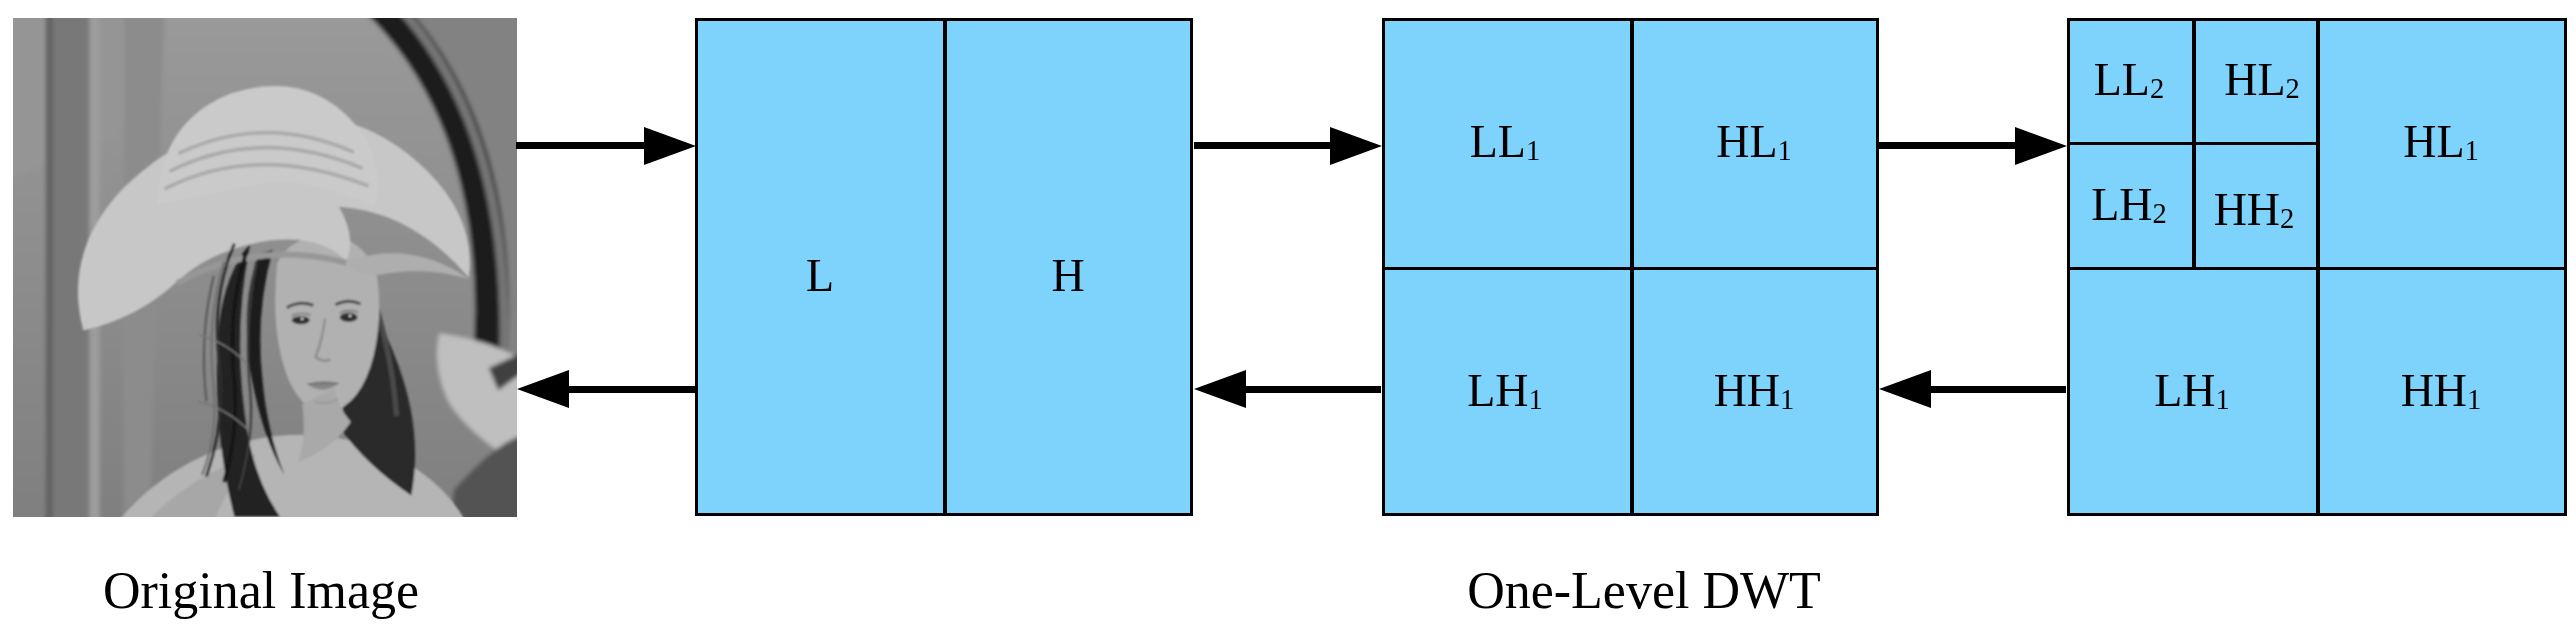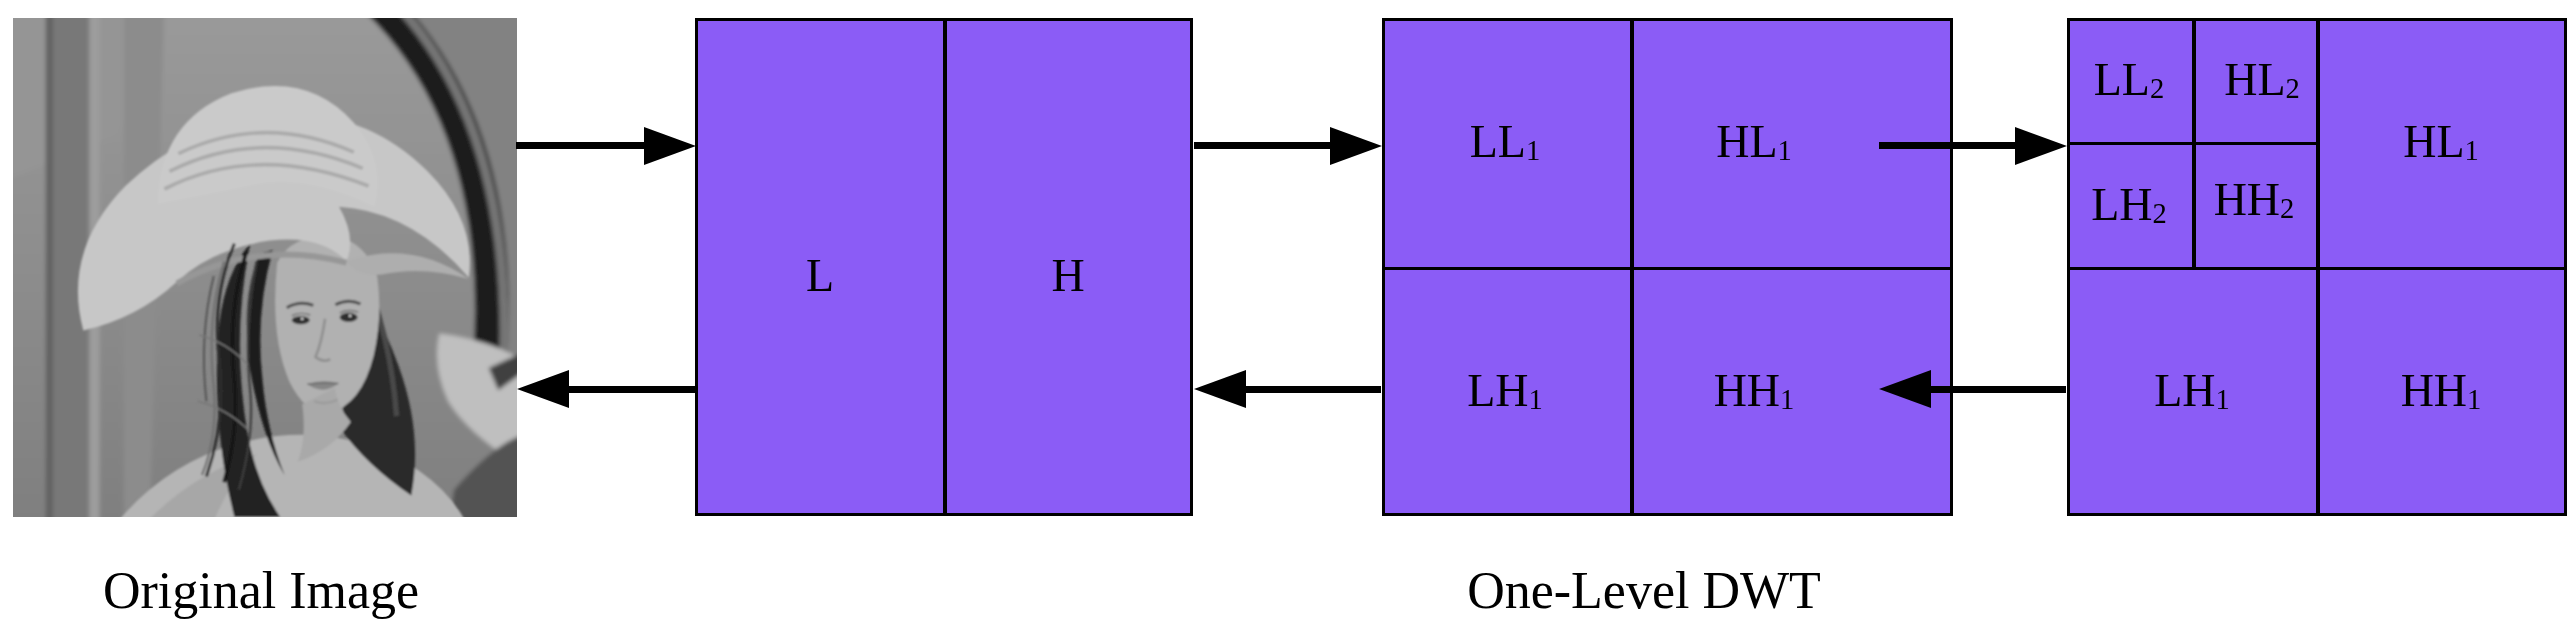"LL2" .box { background: #8b5cf6 -> #7dd3fc }
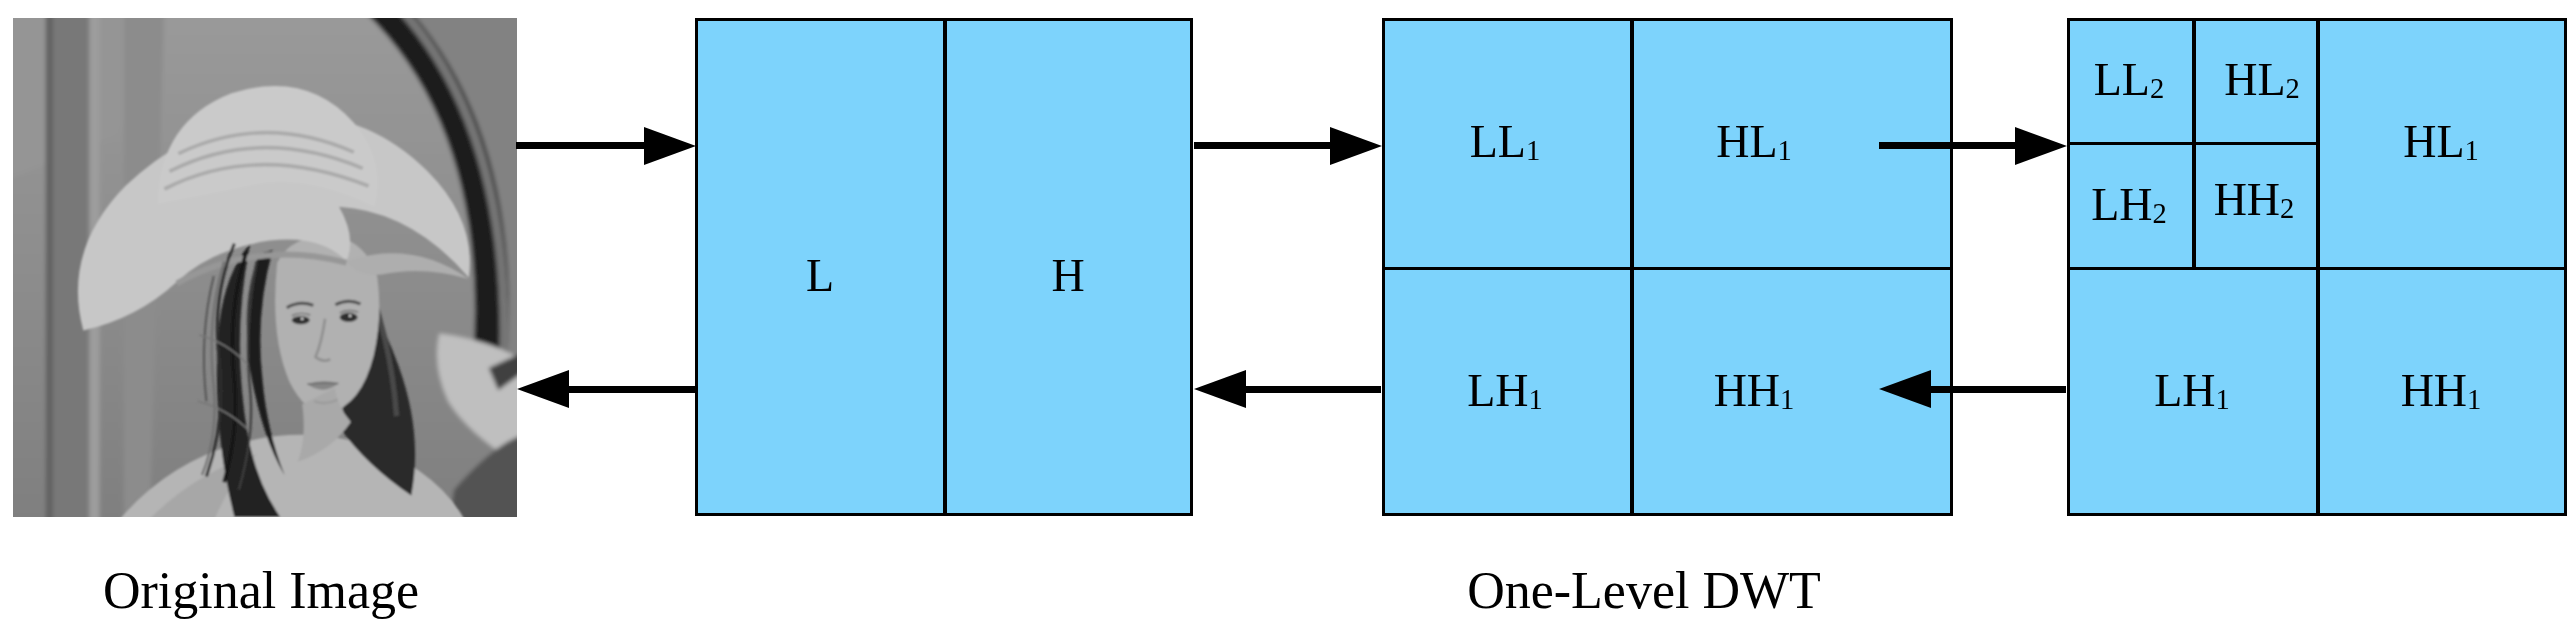"LL1" .box3 { width: 571px -> 497px }
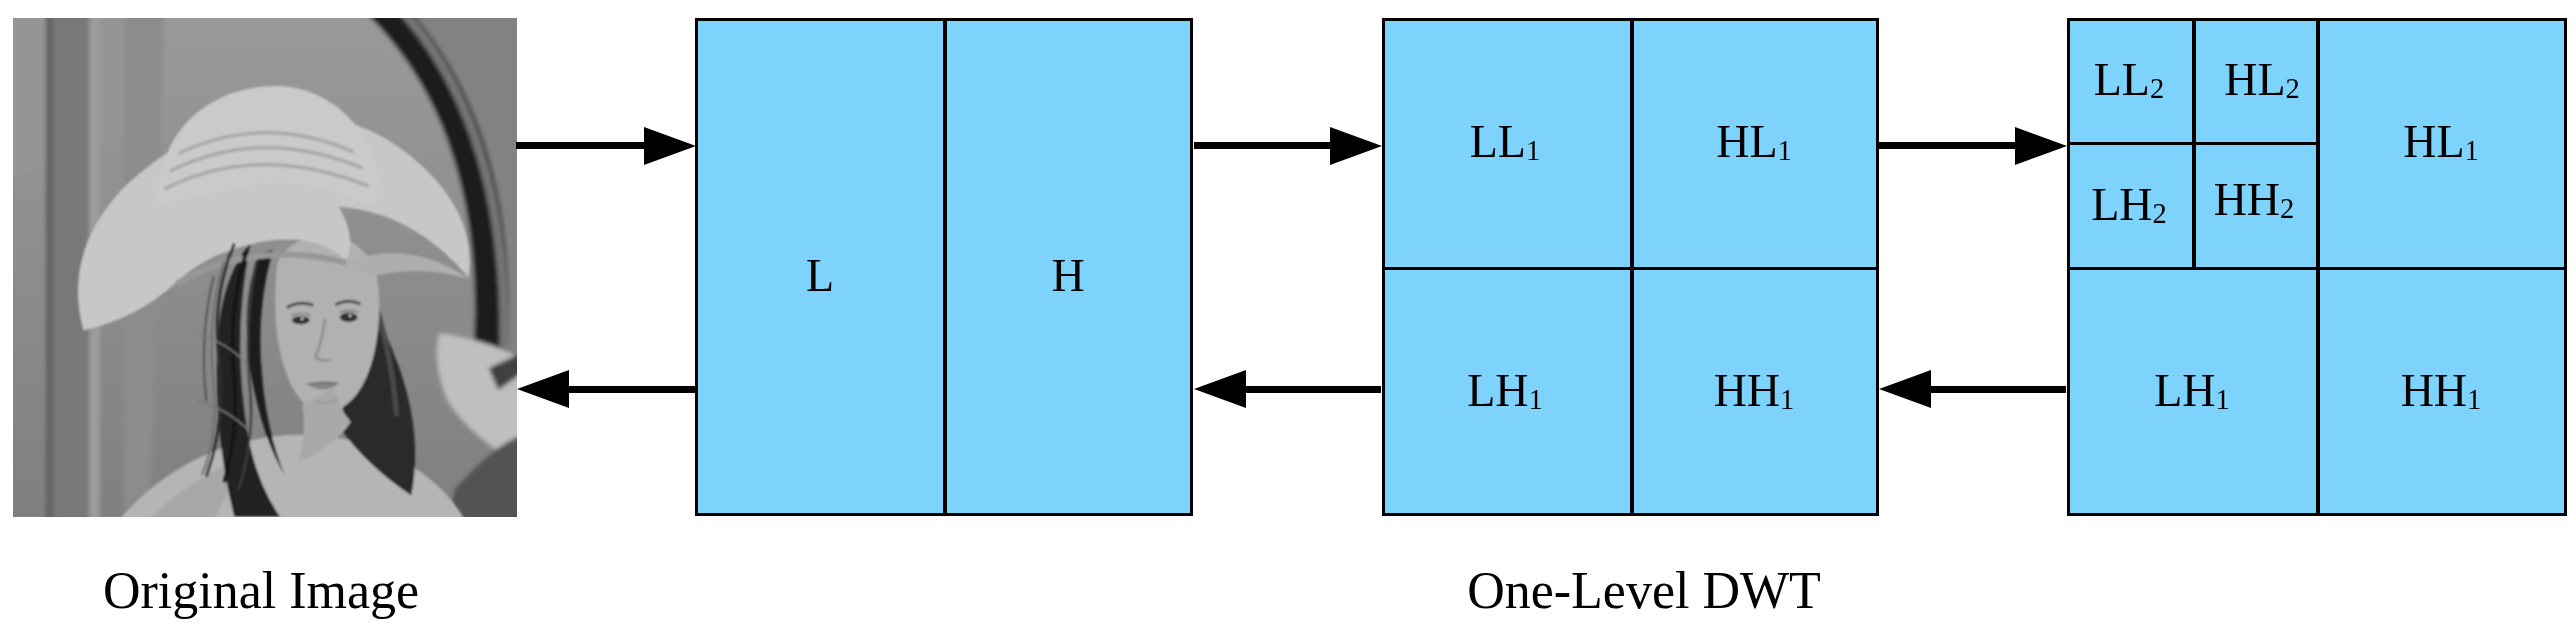"HH2" span.lbl { top: 179px -> 189px }
